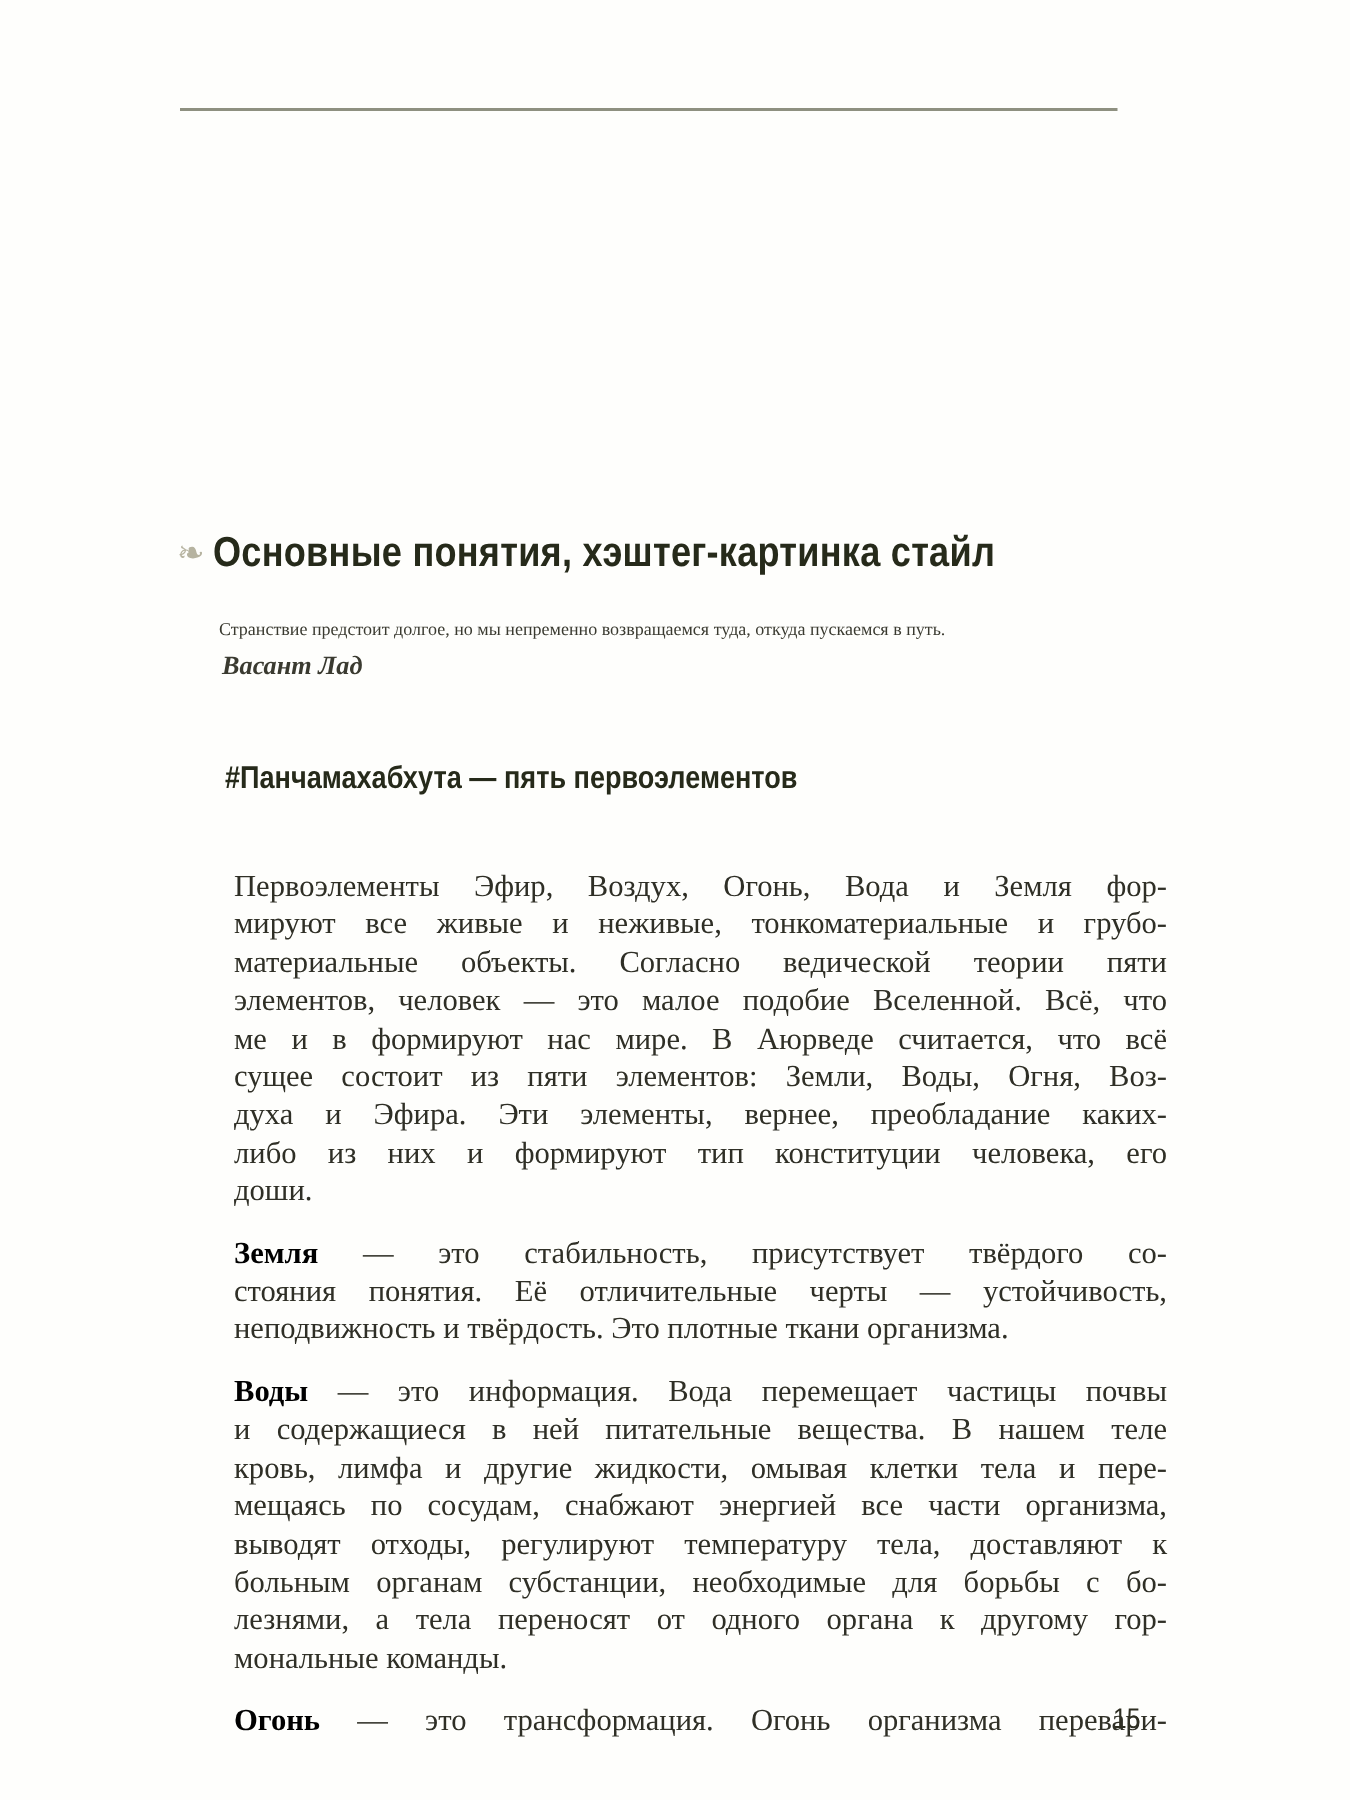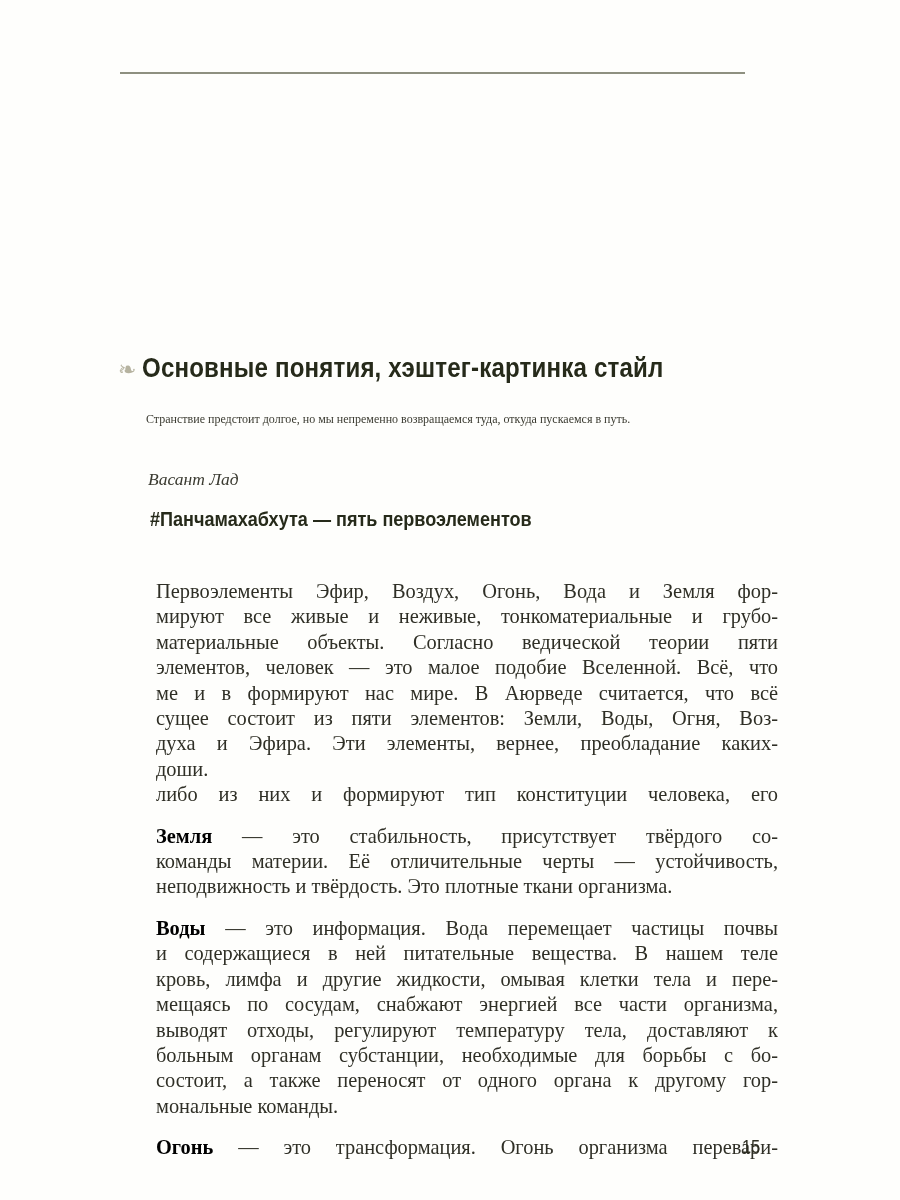"Васант Лад" .epigraph-author { font-weight: none -> bold; top: 469px -> 433px }
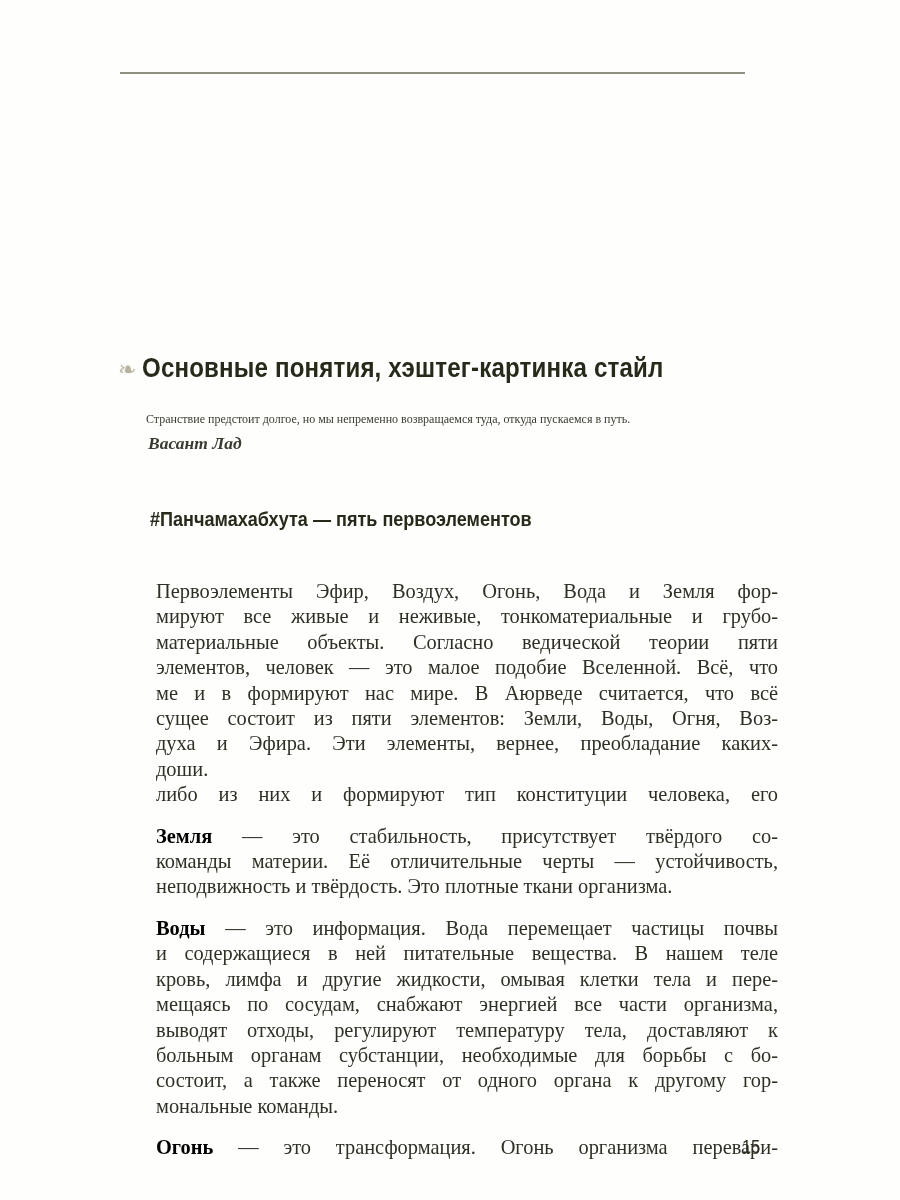"доши." span.line { order: before "либо из них и формируют" -> after "либо из них и формируют" }
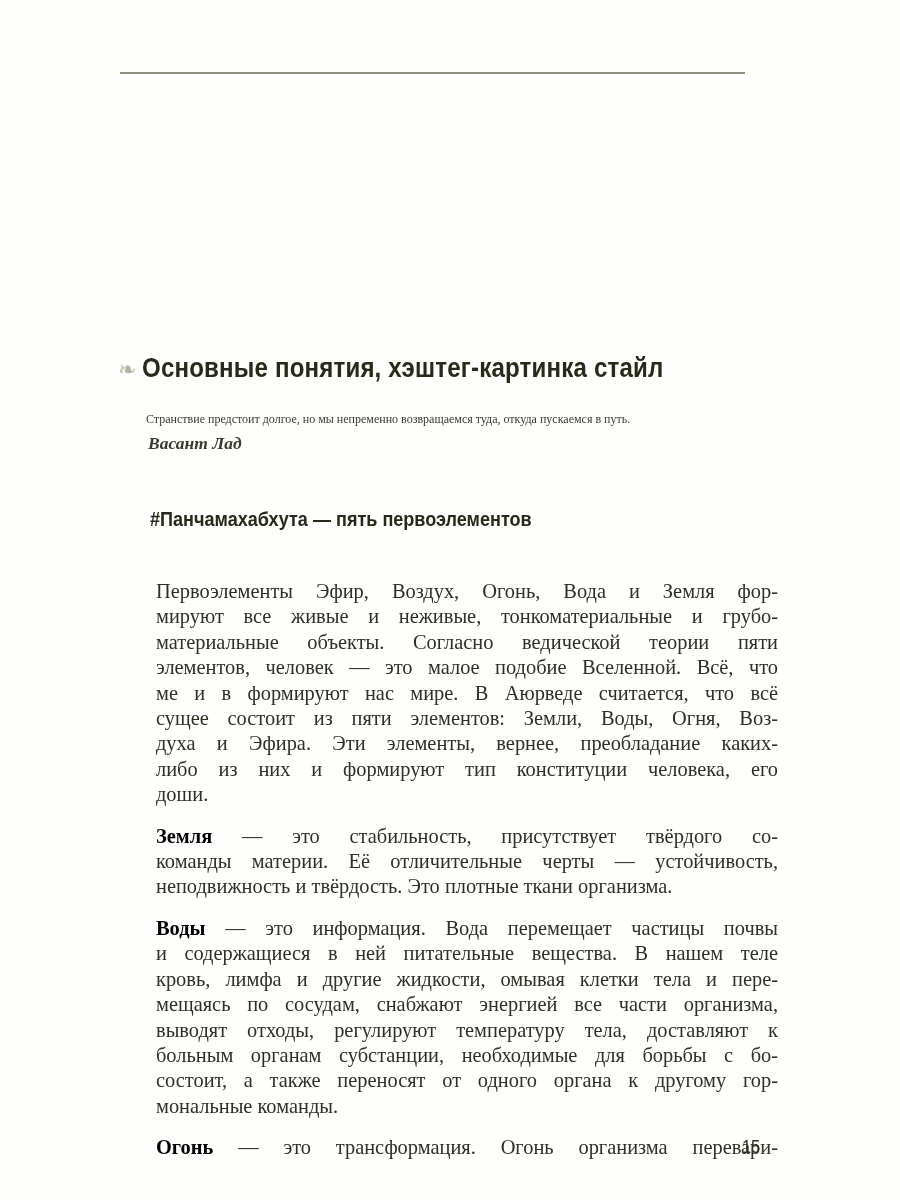"команды материи. Её отличительные черты" span.line { text: команды материи -> стояния понятия }
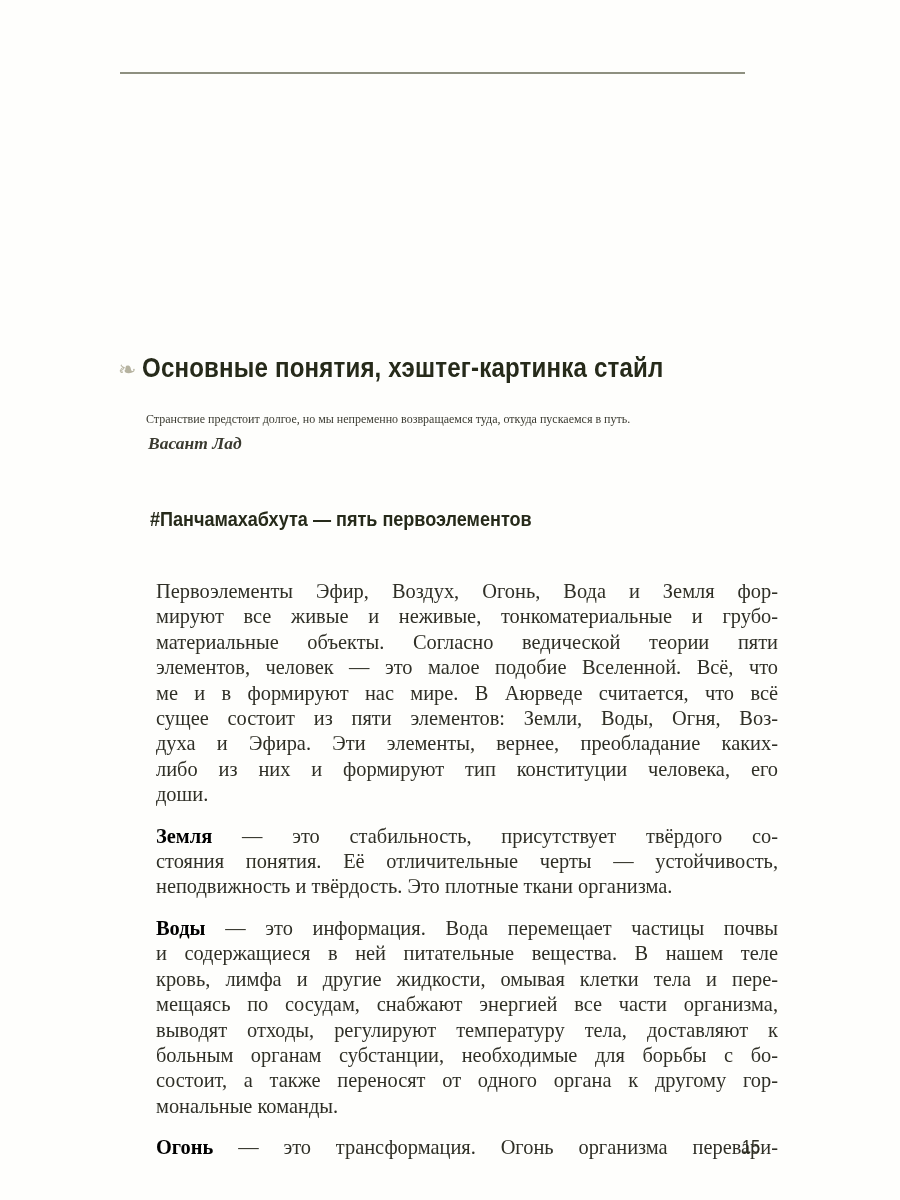"состоит, а также переносят от" span.line { text: состоит, а также -> лезнями, а тела }
